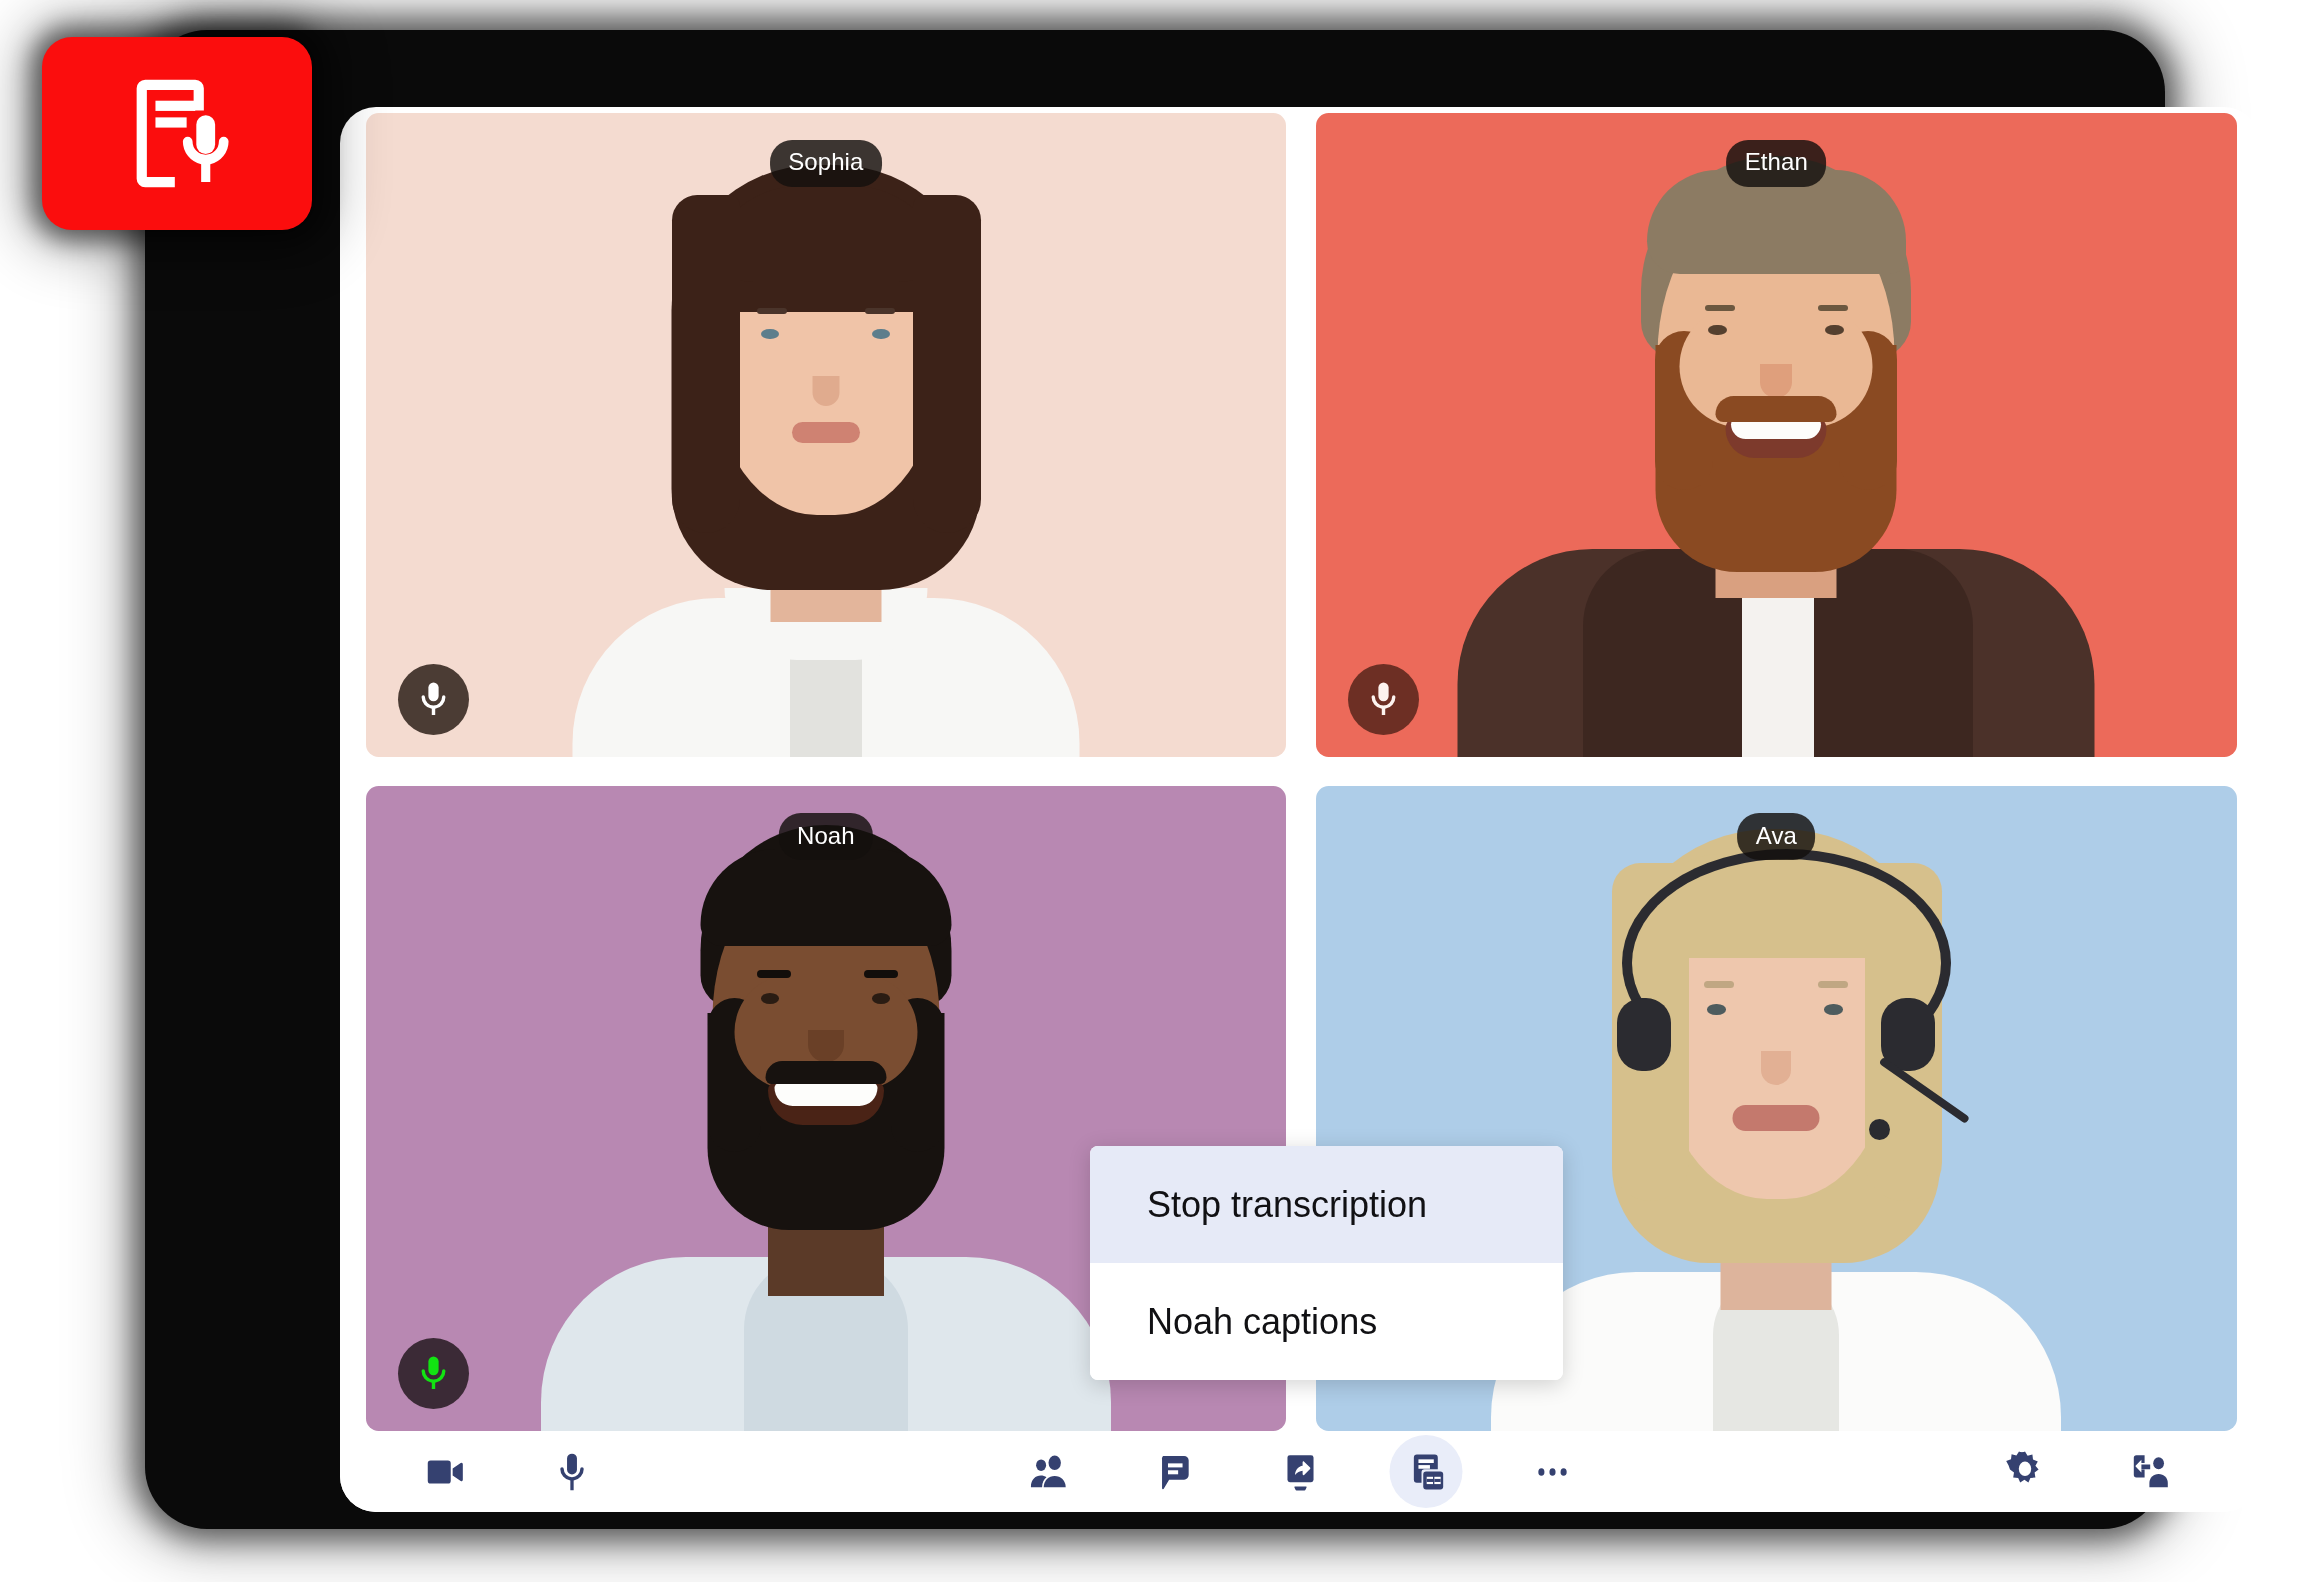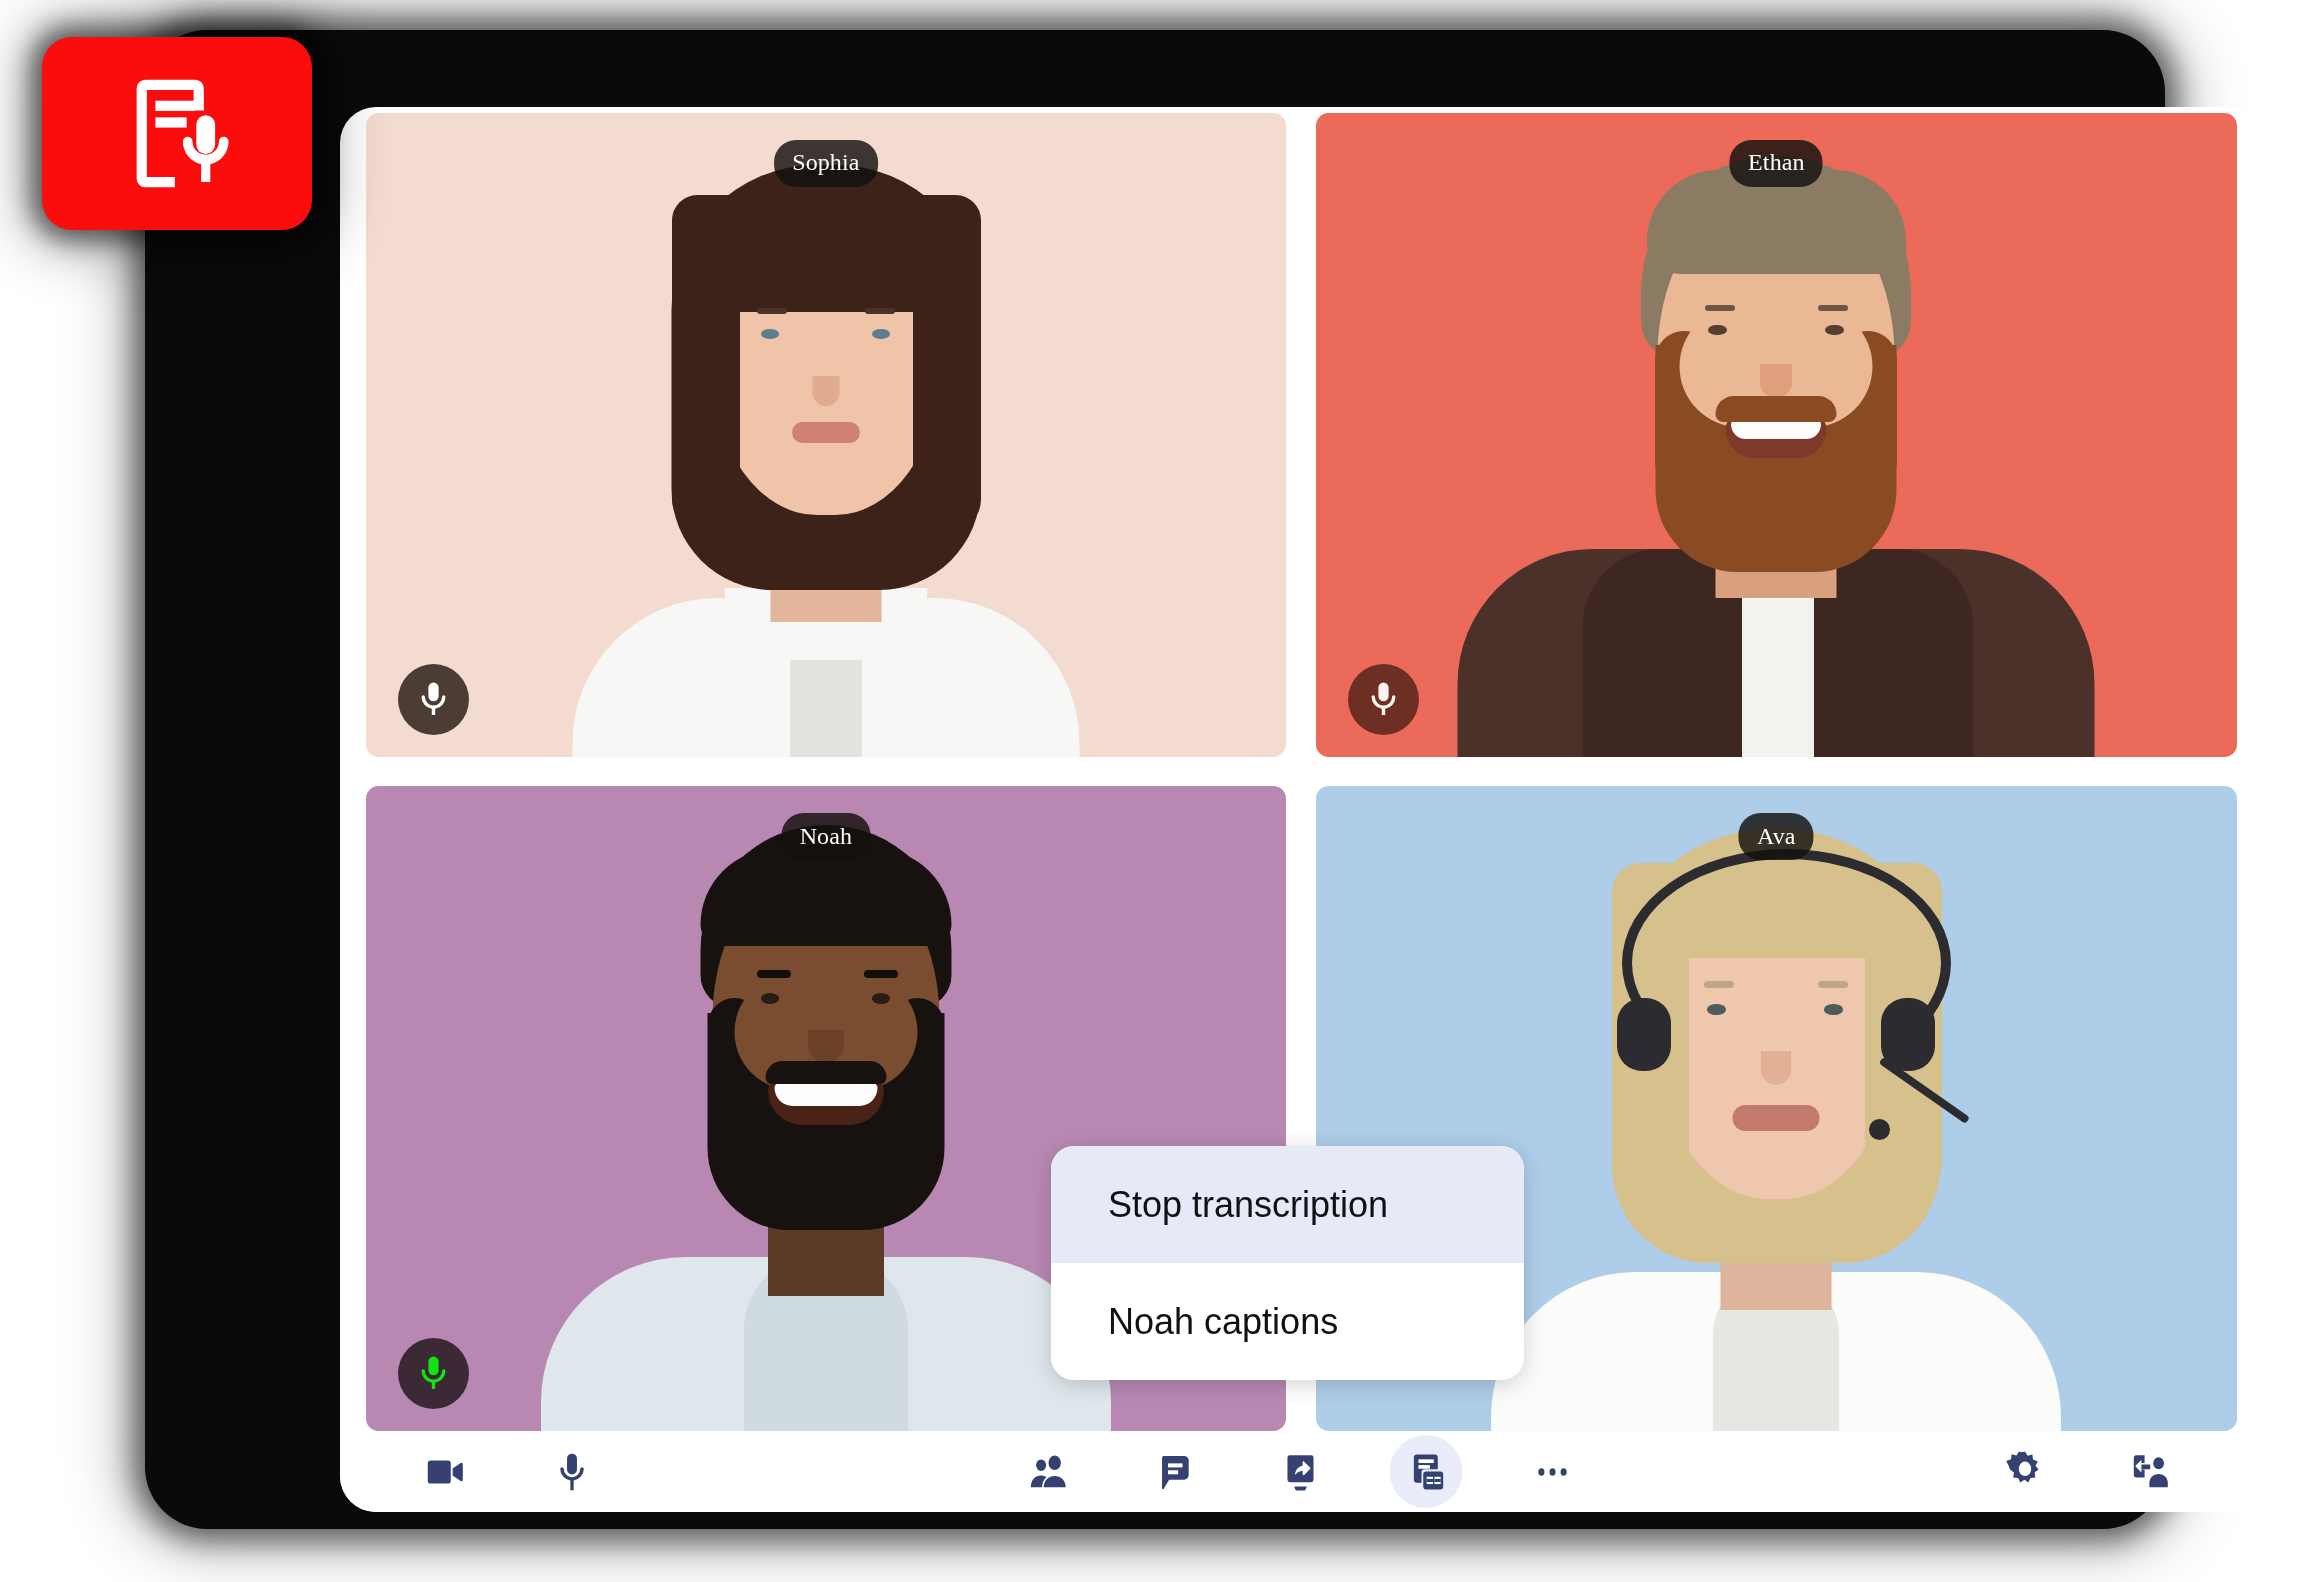"Sophia" .tile { font-family: Liberation Serif, serif -> none }
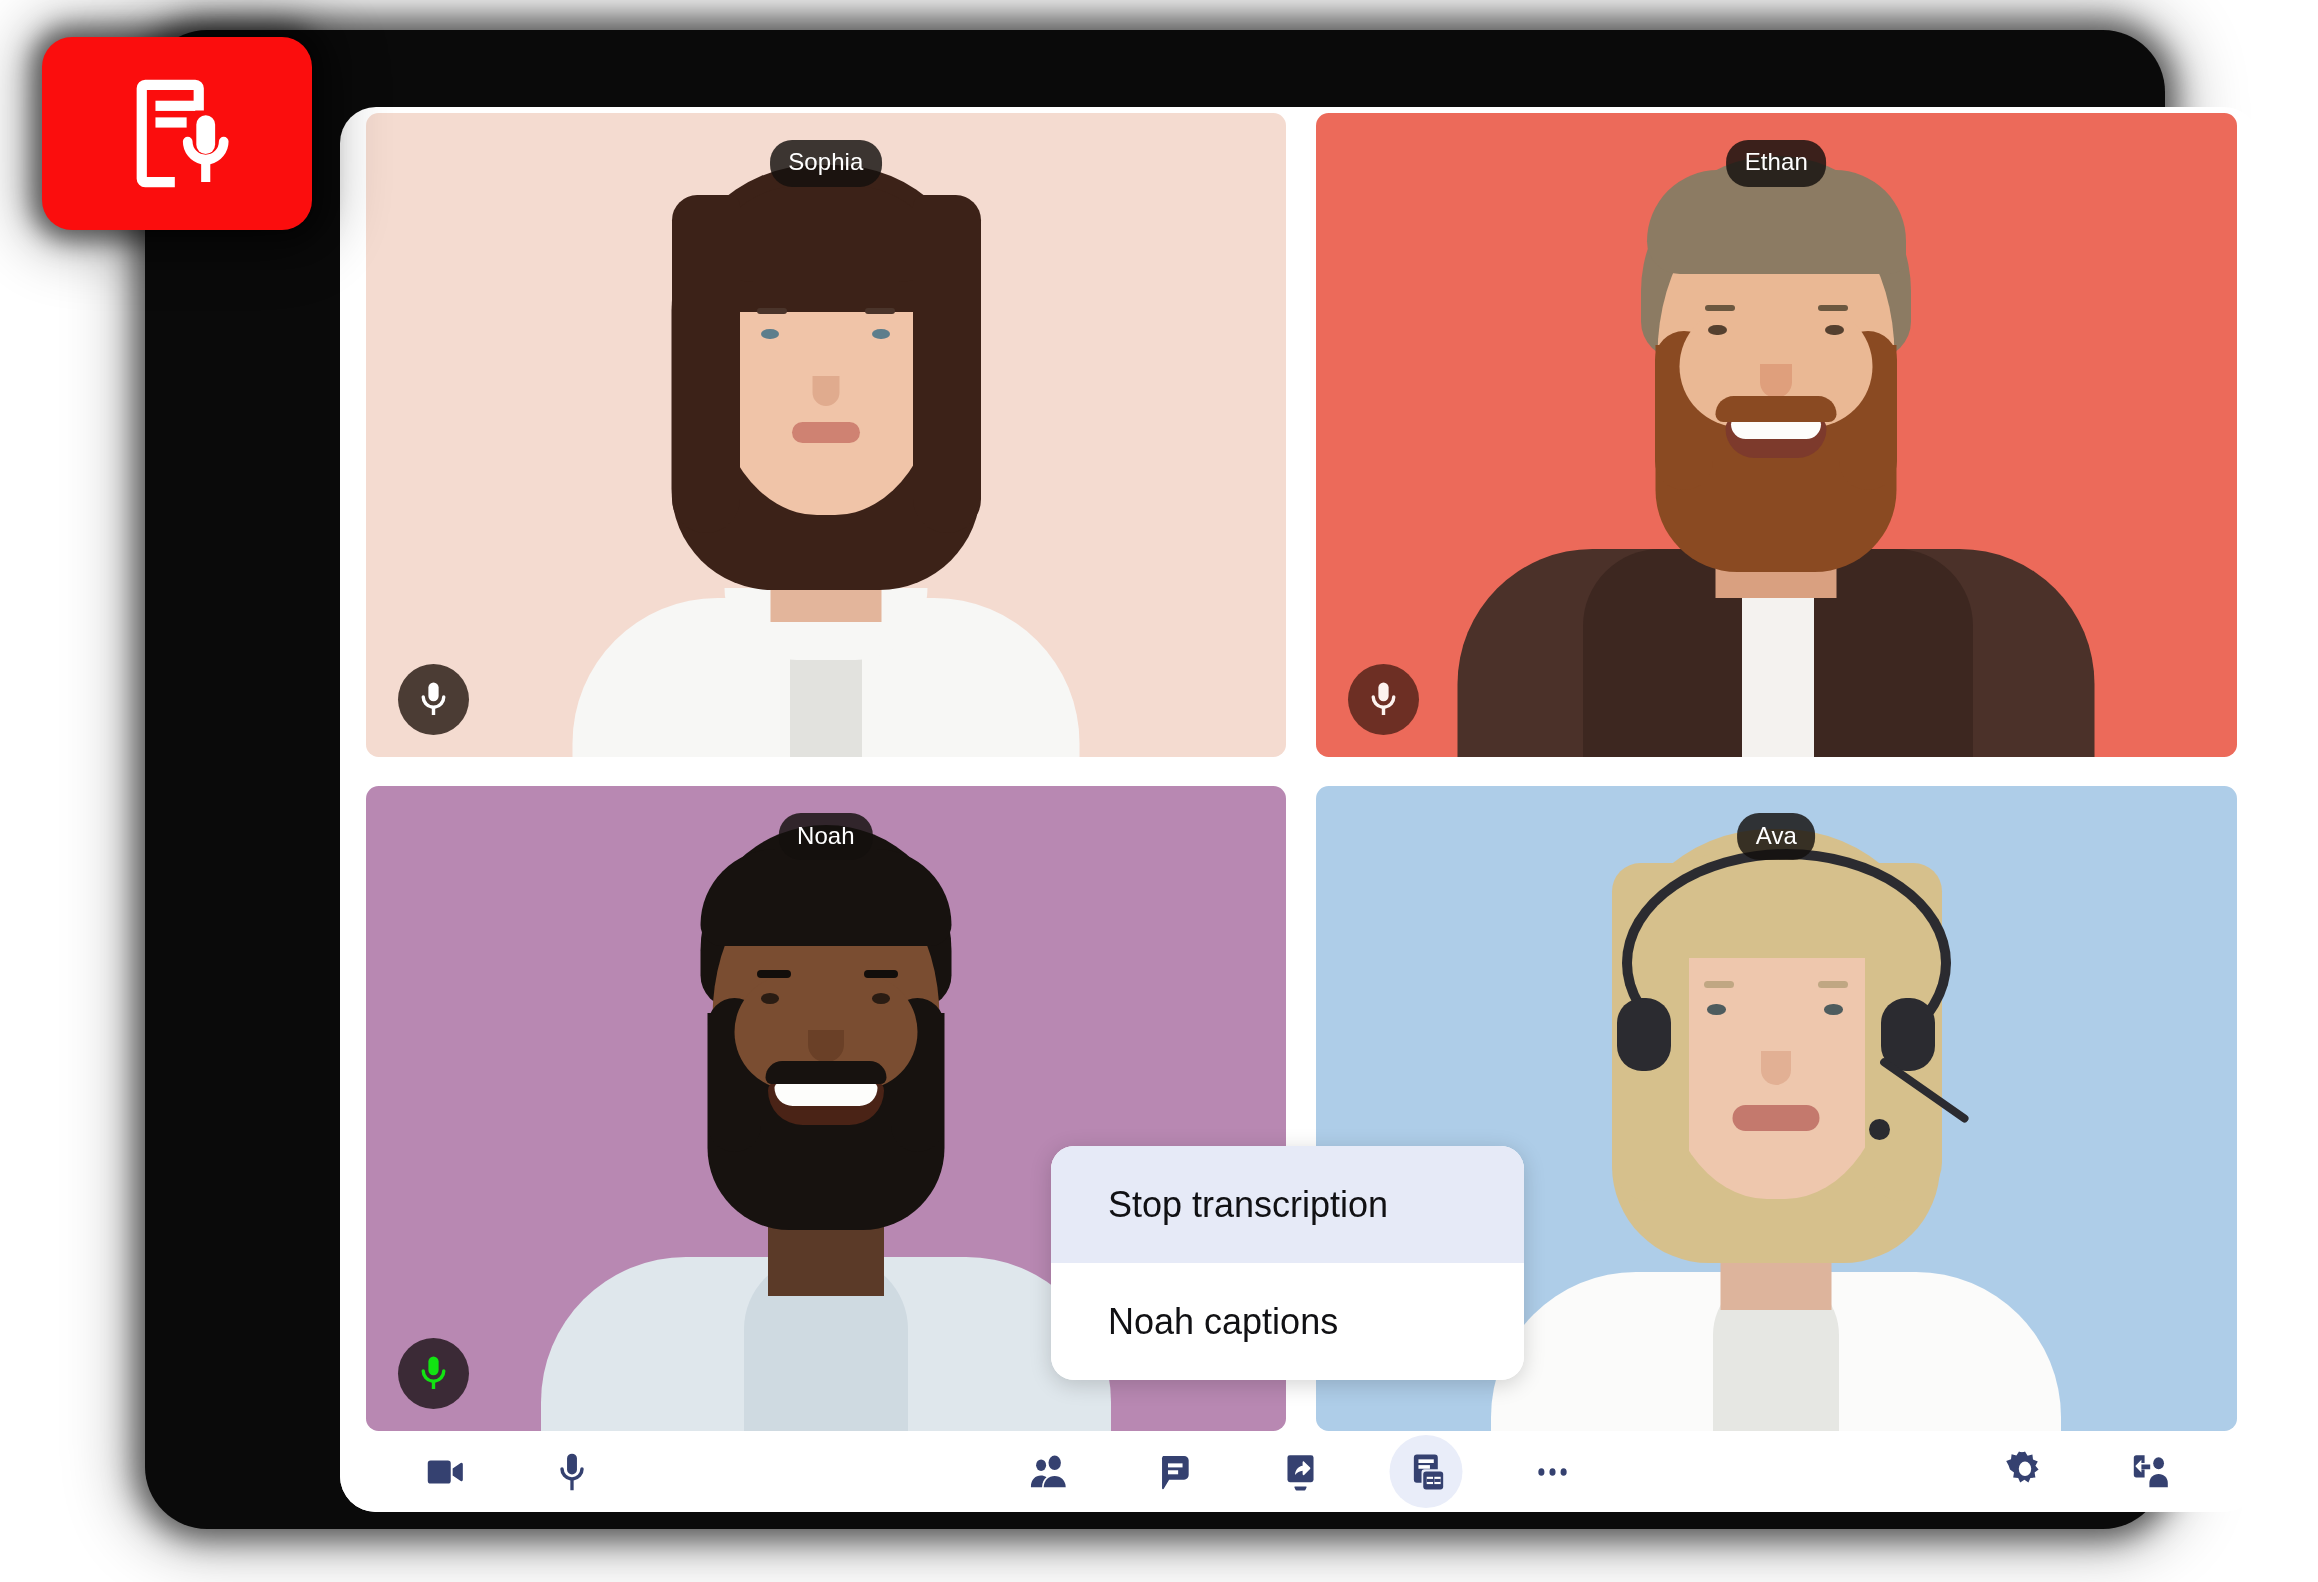"Stop transcription" .context-menu { border-radius: 23px -> 8px; left: 711px -> 750px }
